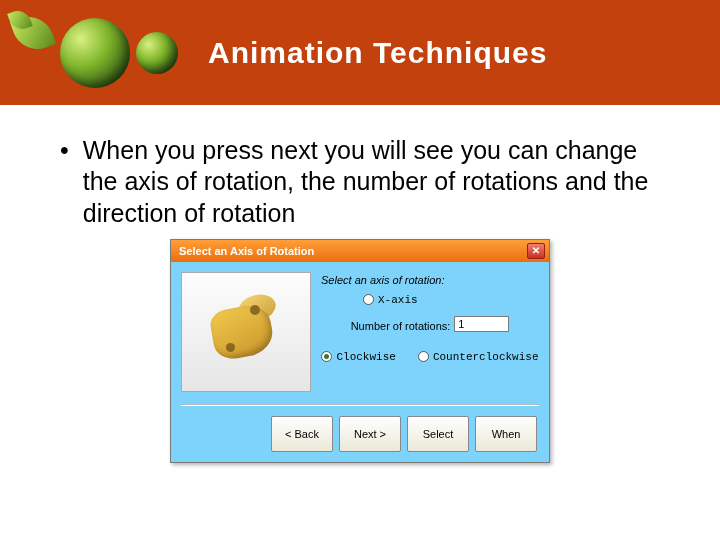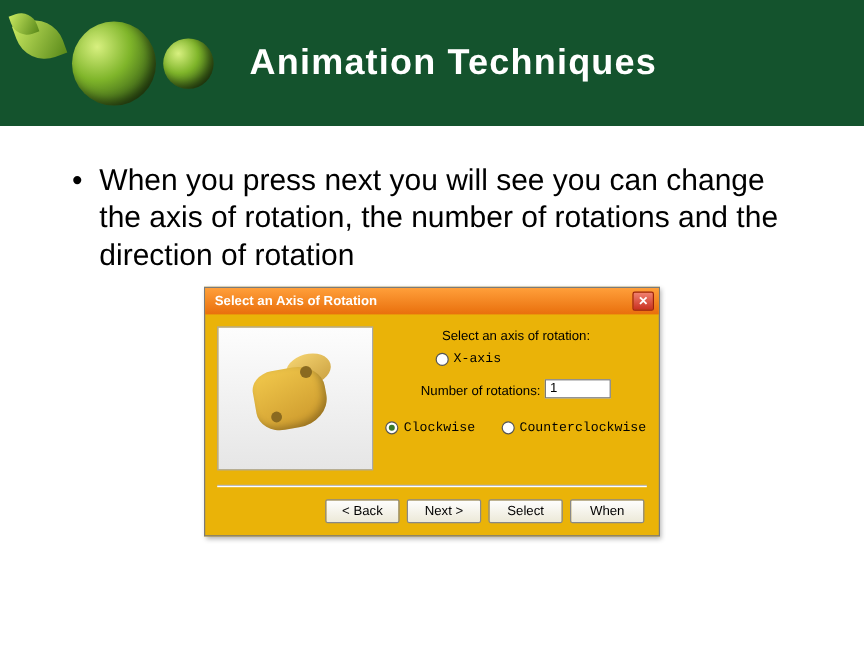"Animation Techniques" .header { background: #14532d -> #c2410c }
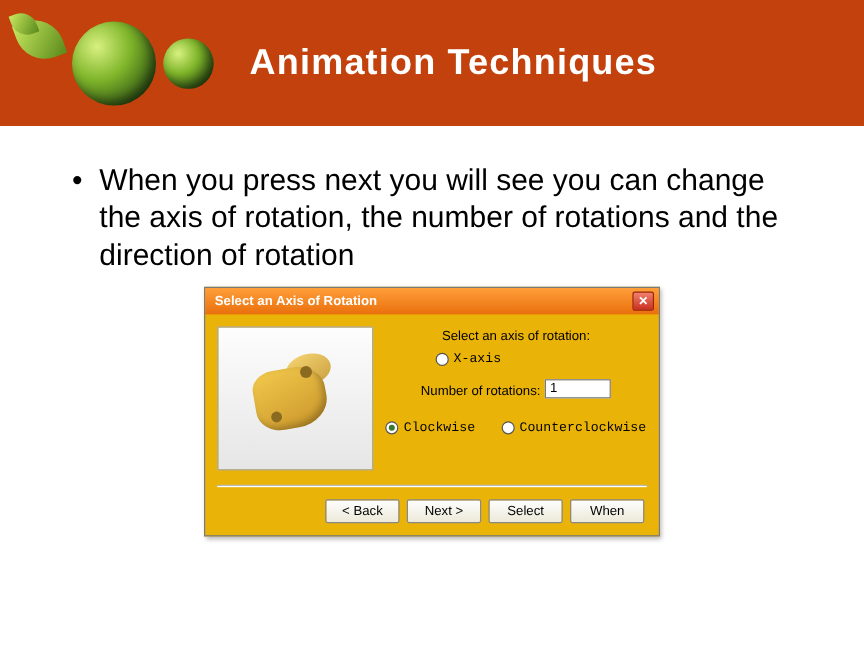"Select an Axis of Rotation" .dialog { background: #eab308 -> #7dd3fc }
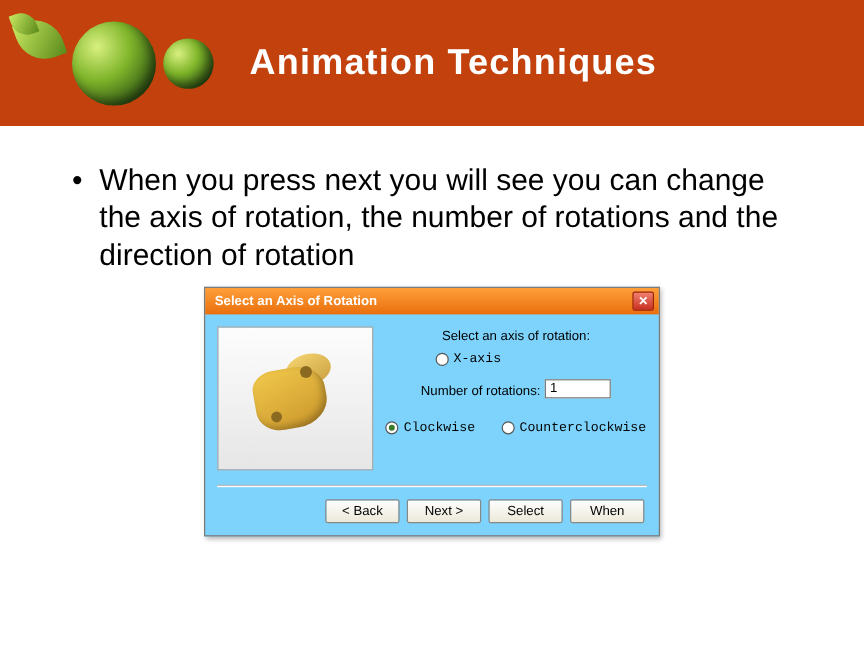"Select an axis of rotation:" .prompt { font-style: none -> italic; text-align: center -> left }
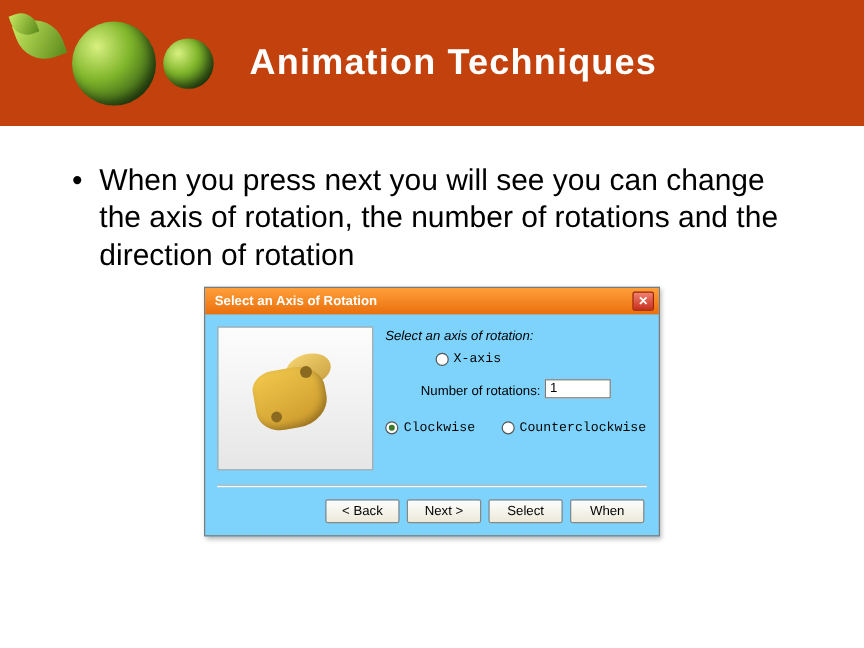"< Back" .wbtn { height: 20px -> 36px }
